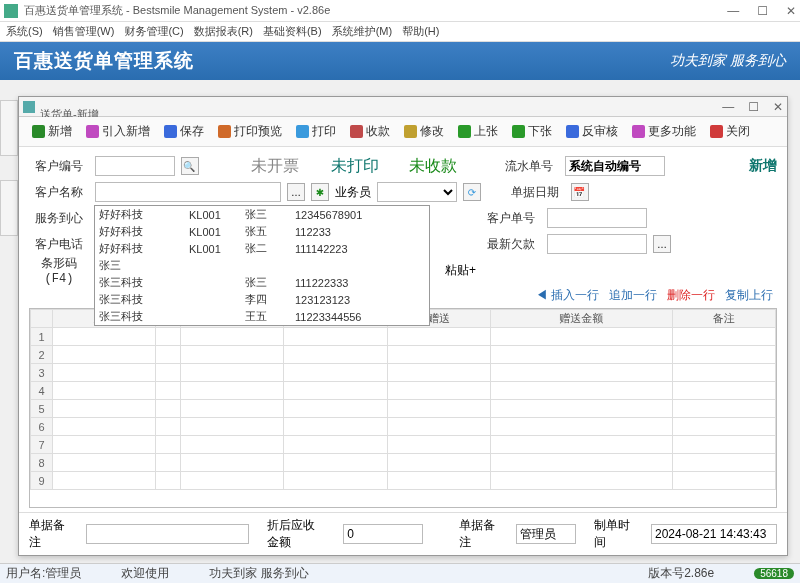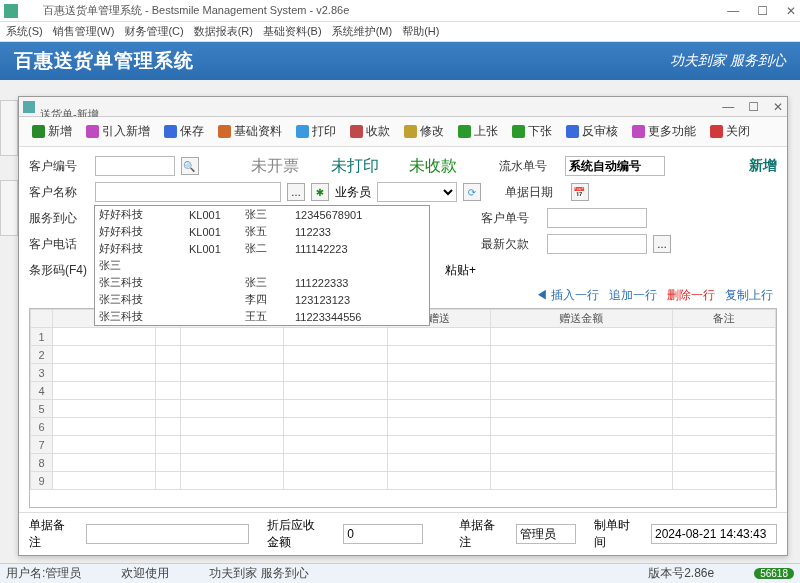"百惠送货单管理系统 - Bestsmile Management System" .titlebar { gap: 19px -> none }
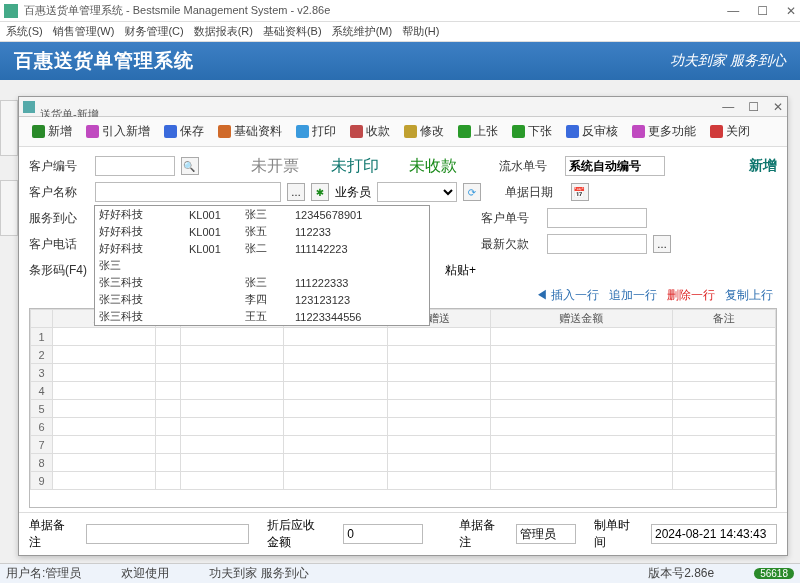"基础资料" span { text: 基础资料 -> 打印预览 }
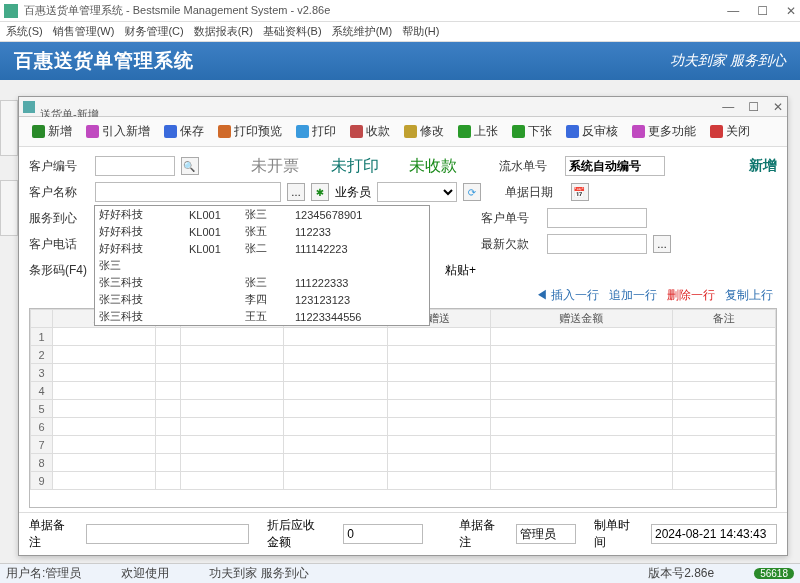"客户编号" .lbl { font-family: none -> Liberation Mono, monospace; text-align: left -> center }
